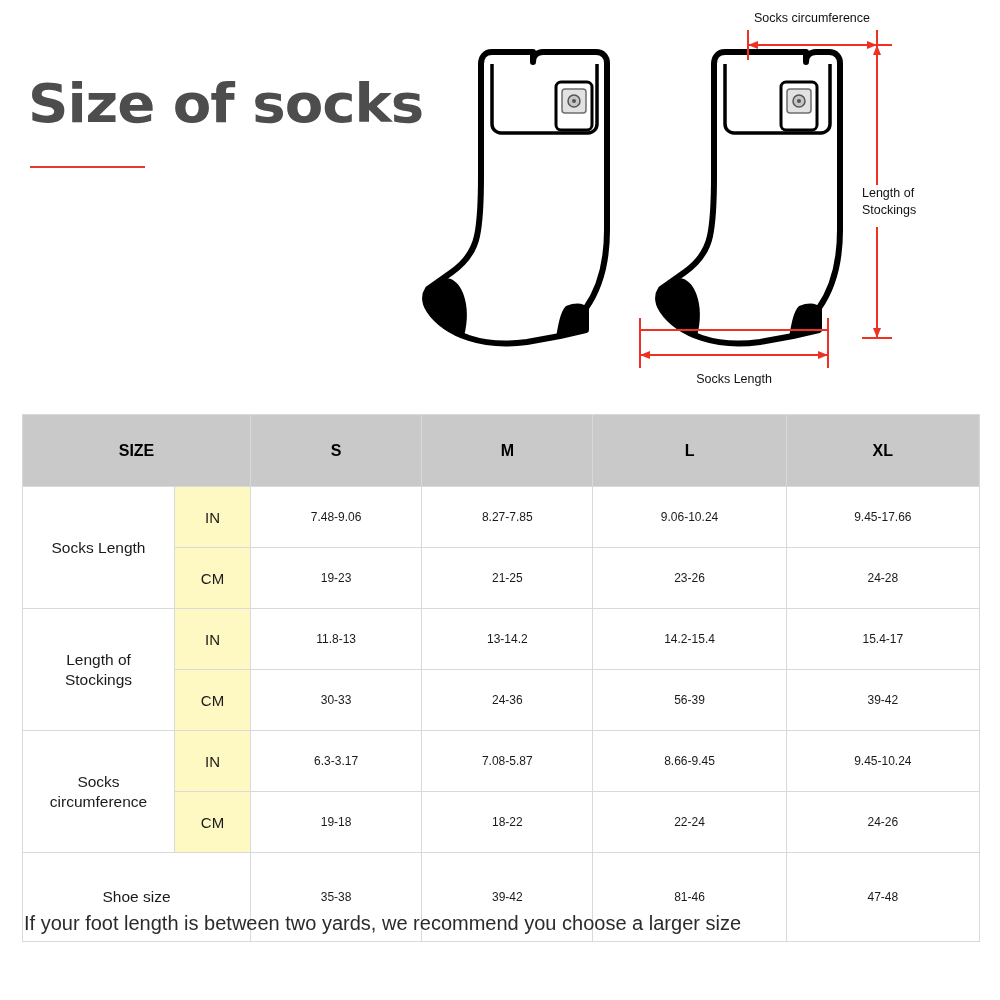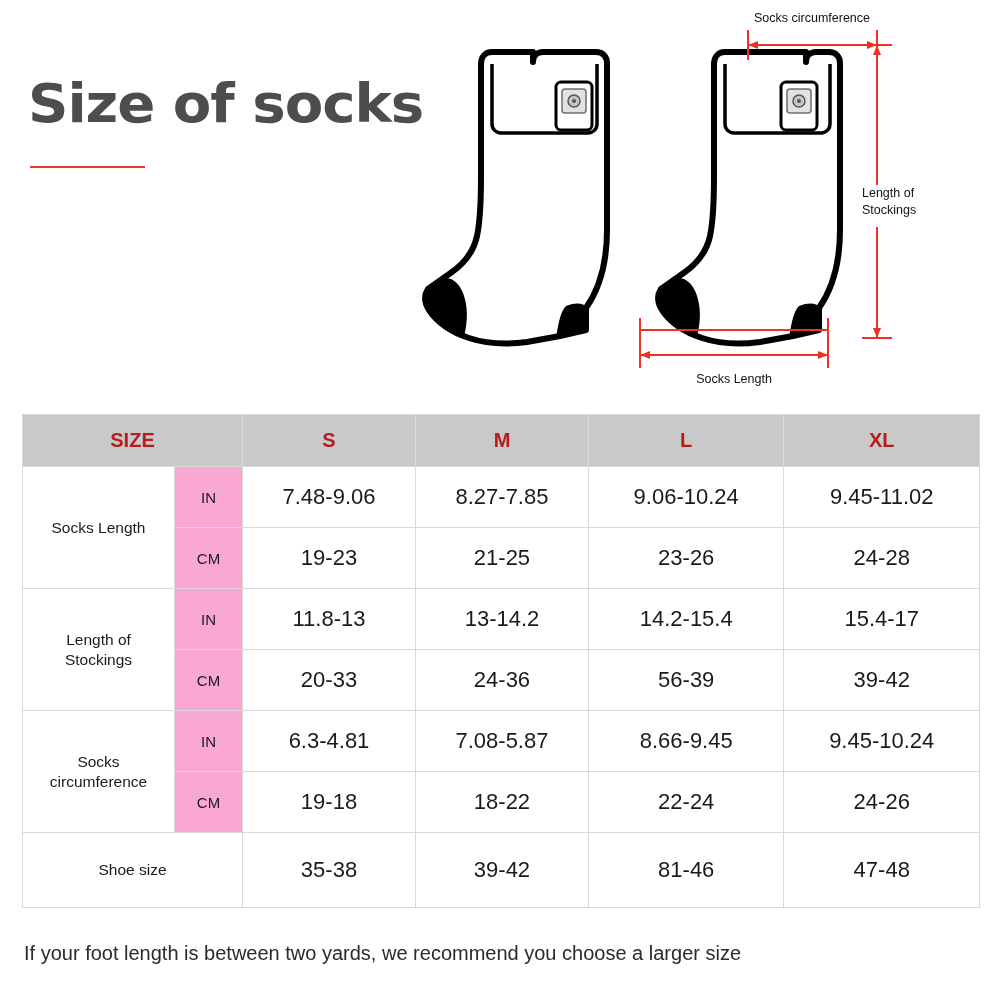"SIZE" .hdr-row th { color: #b91c1c -> #000000; font-size: 20px -> 16px; height: 52px -> 72px }
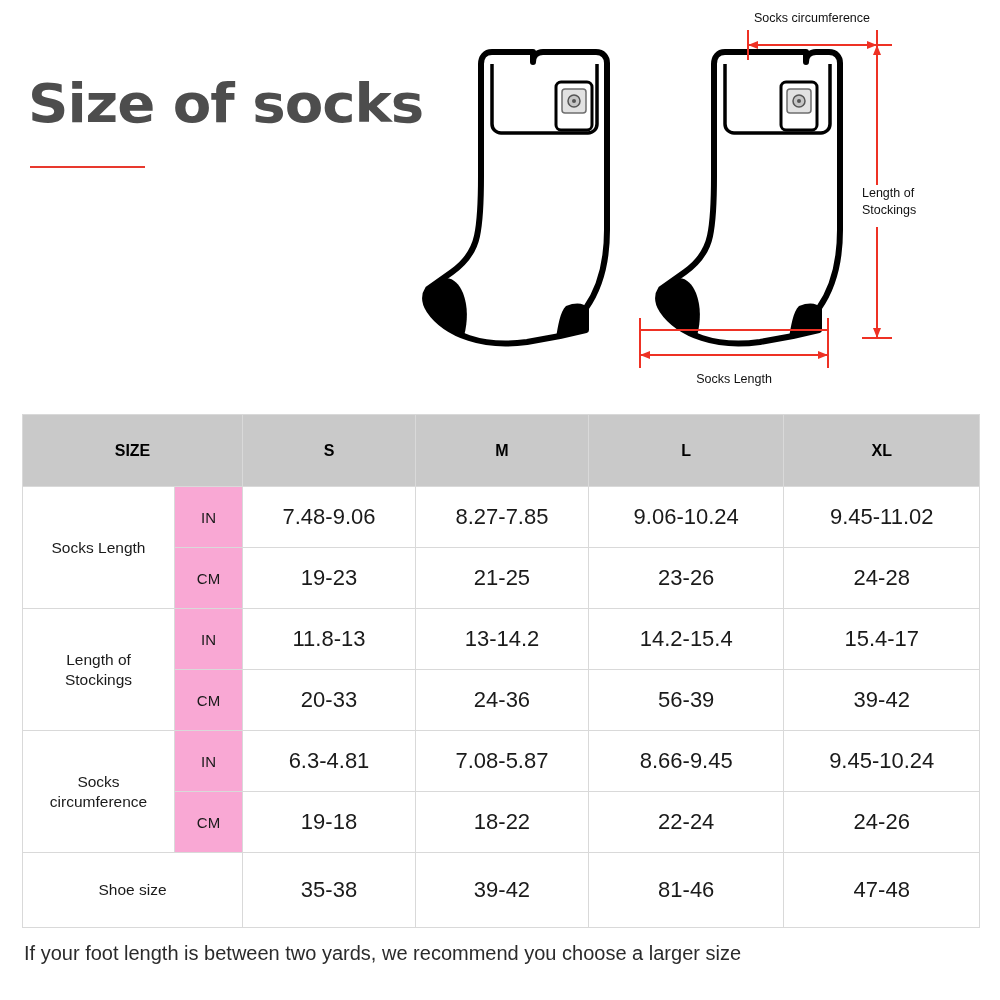"IN" .unit { background: #f9a8d4 -> #fef9c3; width: 68px -> 76px }
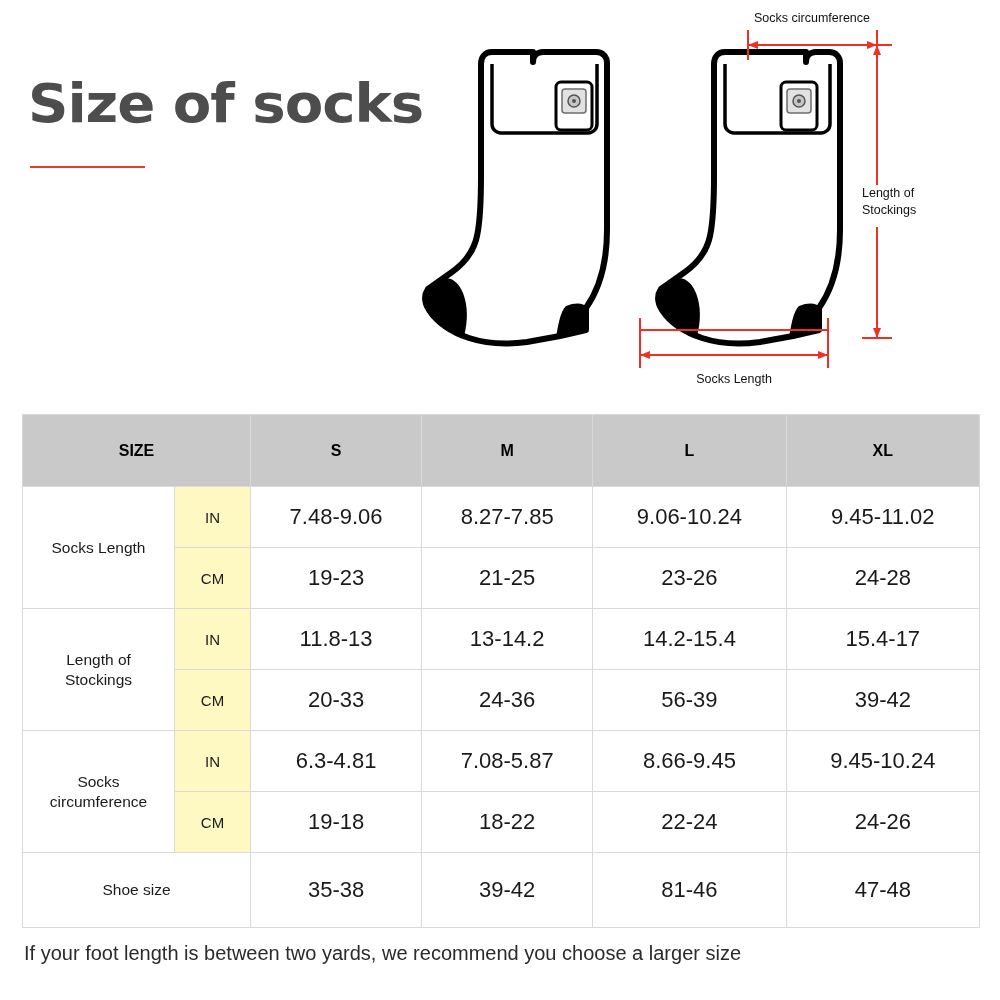"7.48-9.06" .valcell { font-size: 22px -> 12px }
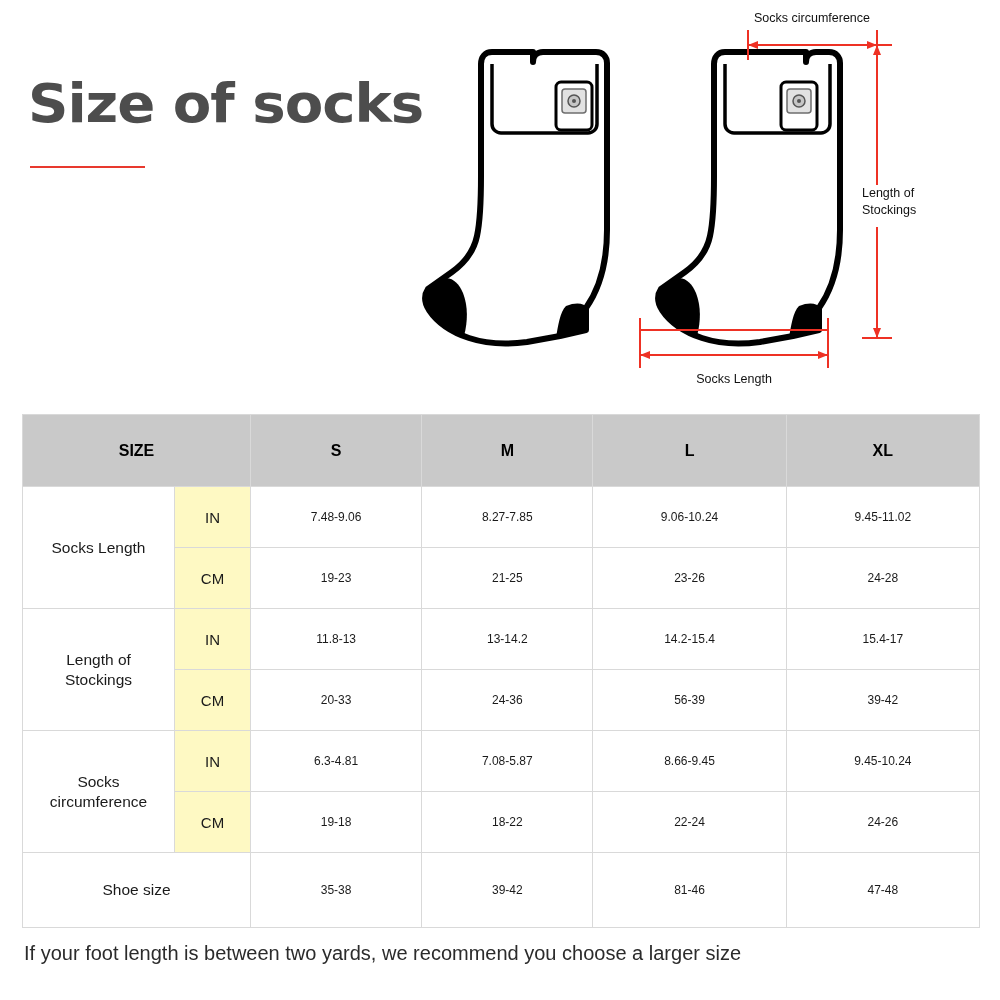"9.45-11.02" td.valcell { text: 9.45-11.02 -> 9.45-17.66 }
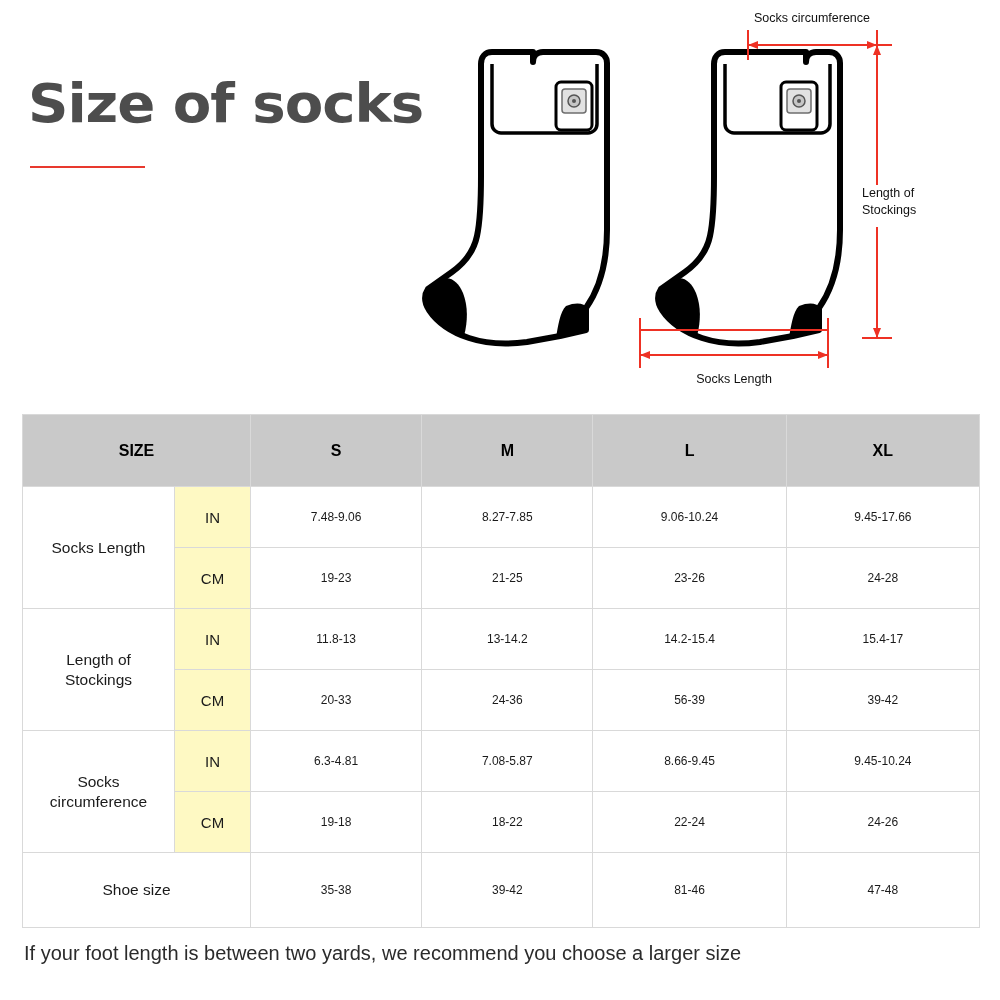"20-33" td.valcell { text: 20-33 -> 30-33 }
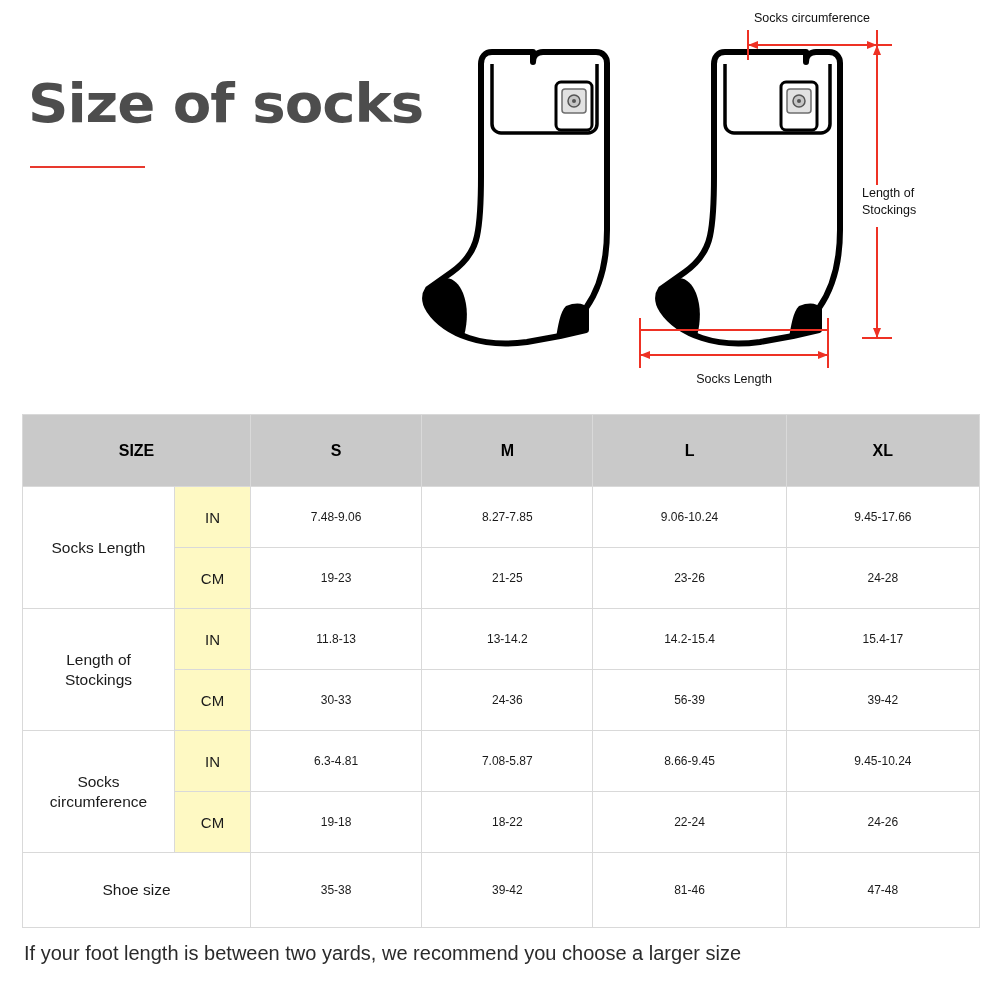"6.3-4.81" td.valcell { text: 6.3-4.81 -> 6.3-3.17 }
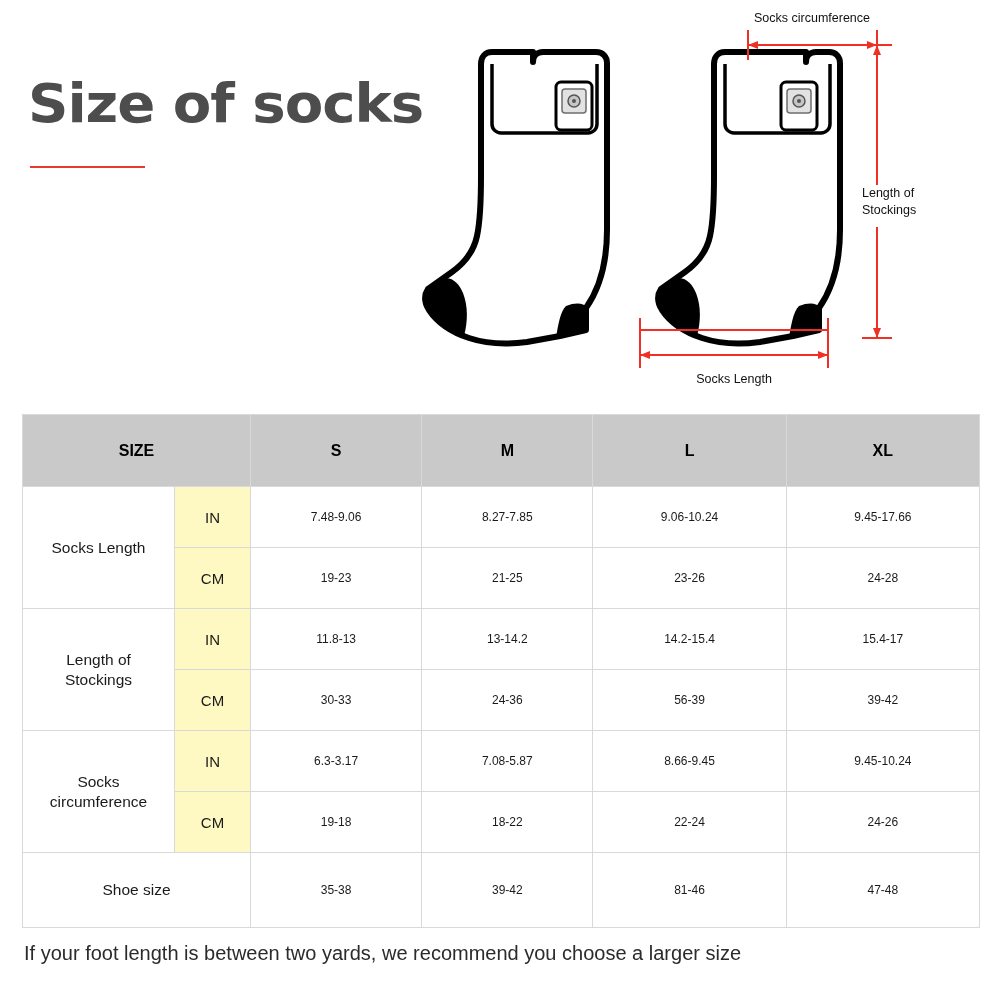"Shoe size" .shoe-row td { height: 75px -> 89px }
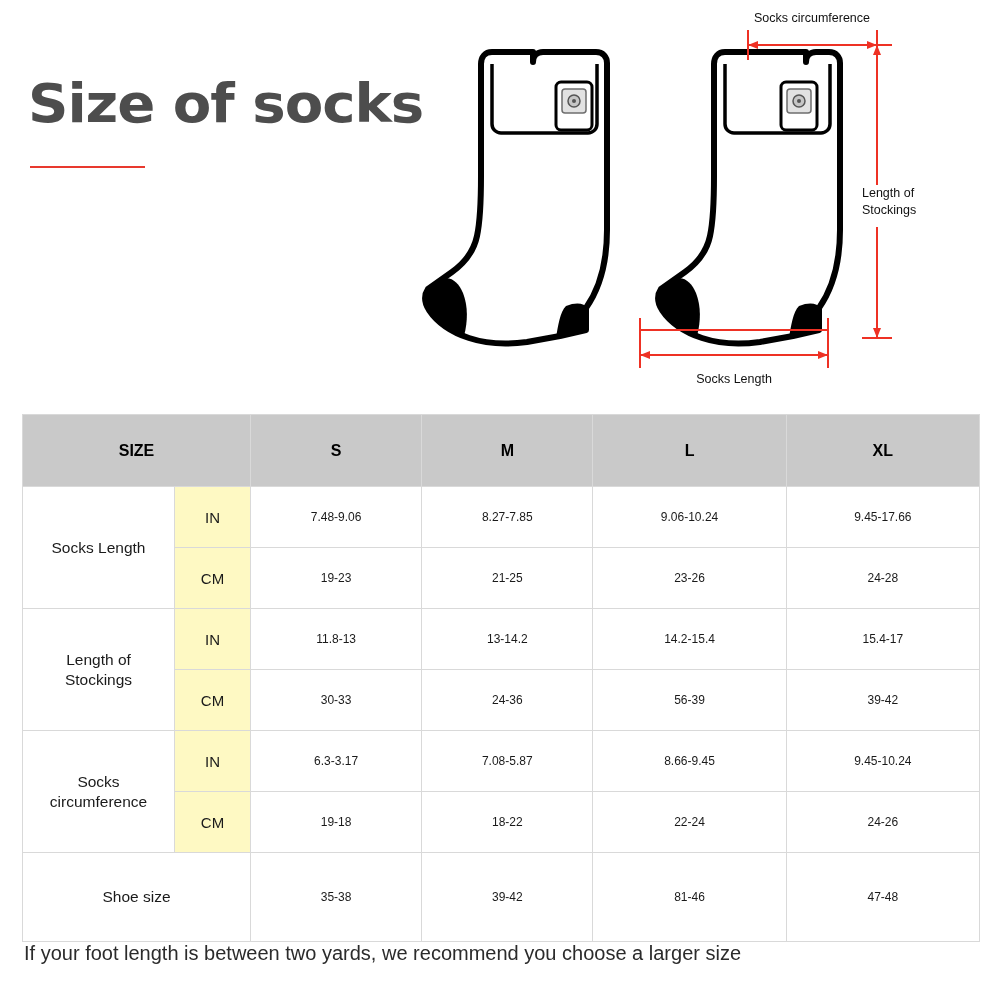"If your foot length is" .footnote { top: 942px -> 912px }
